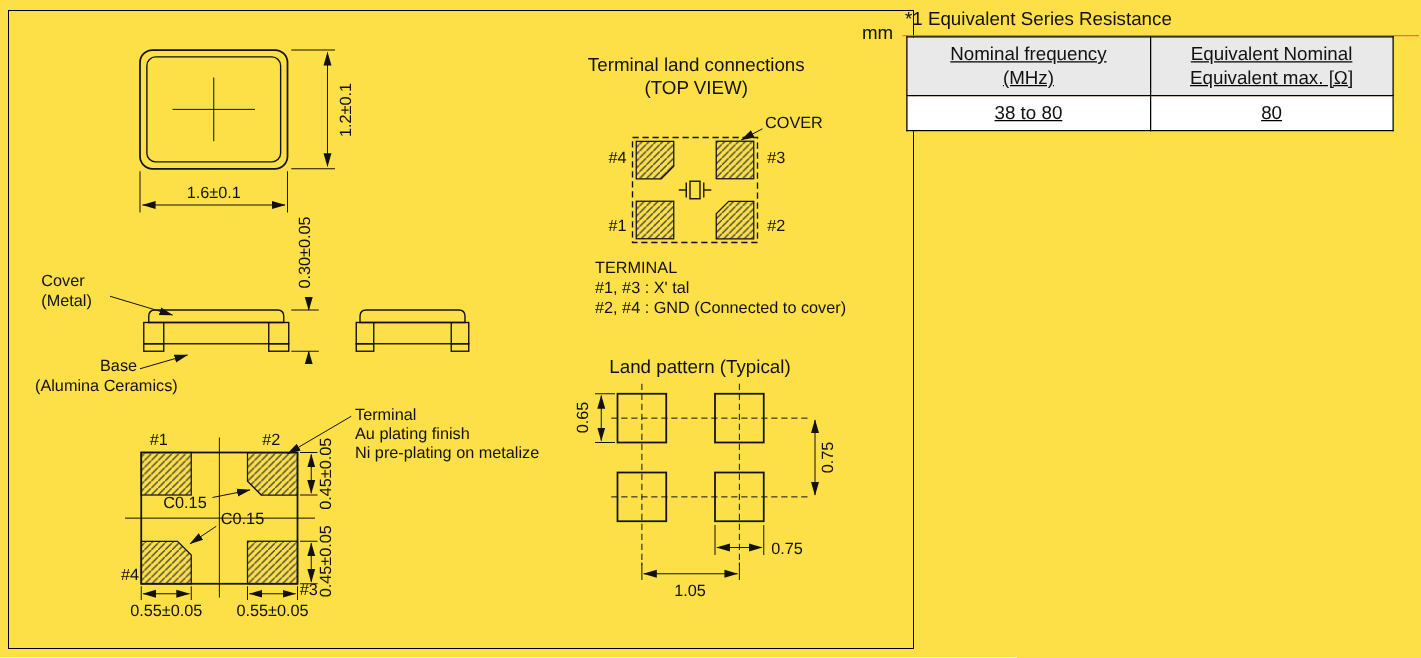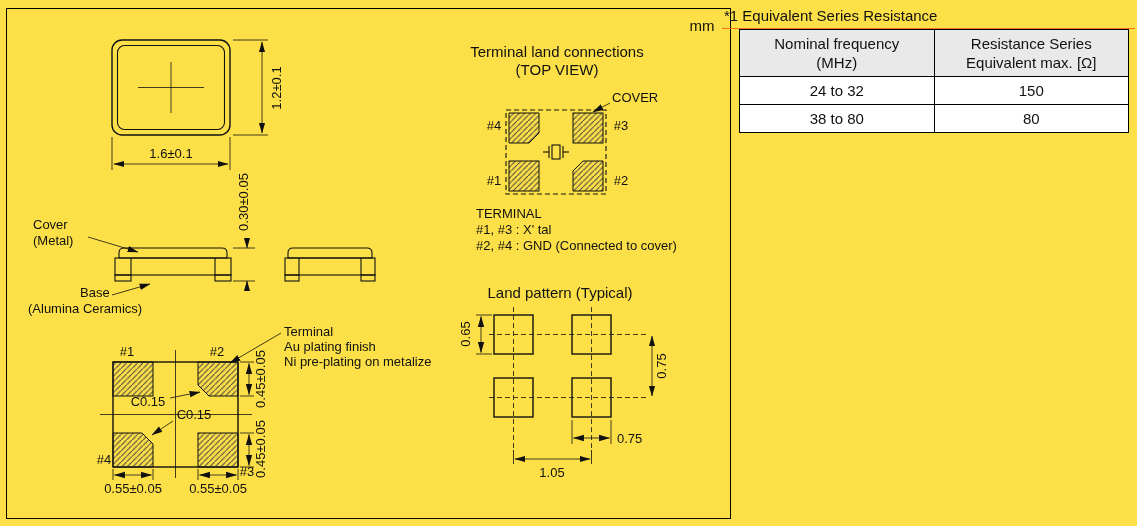"Nominal frequency" .esr-table { margin-left: 17px -> 3px; text-decoration: none -> underline }
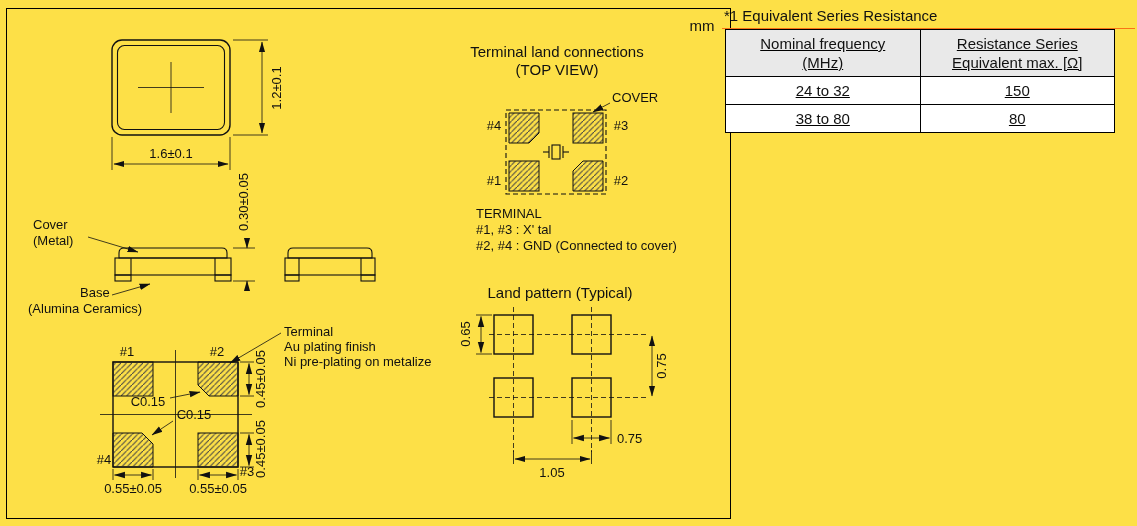"Resistance Series" div { text: Resistance Series -> Equivalent Nominal }
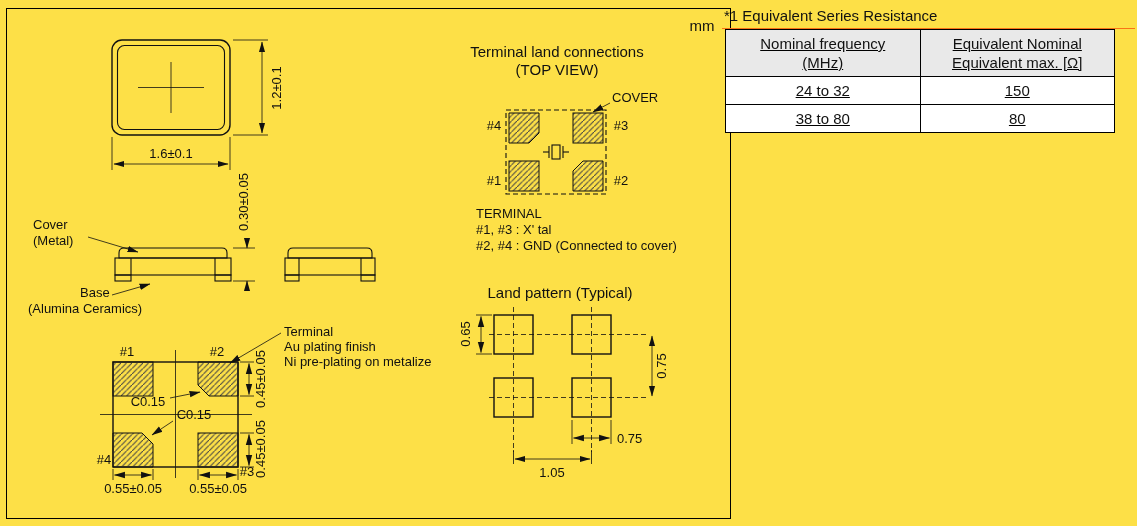"24 to 32" tr { html: <tr> <td>24 to 32</td> <td>150</td> </tr> -> none }
